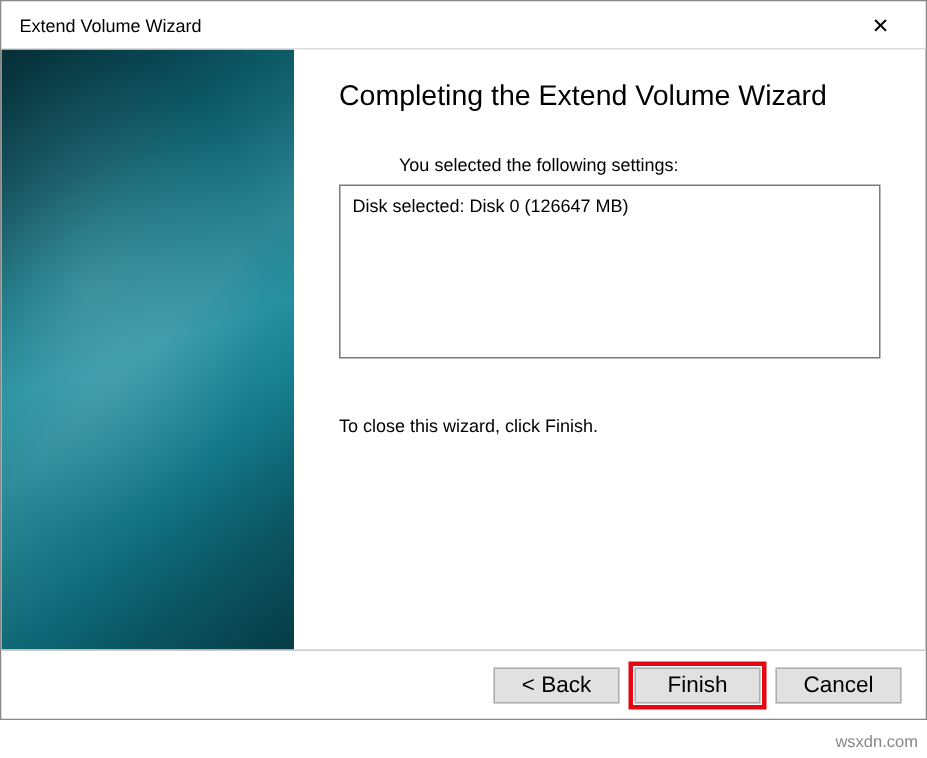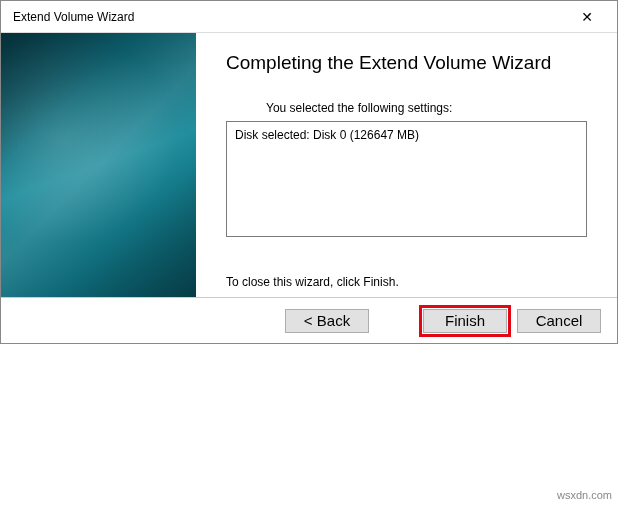"Extend Volume Wizard" .dialog { height: 344px -> 480px }
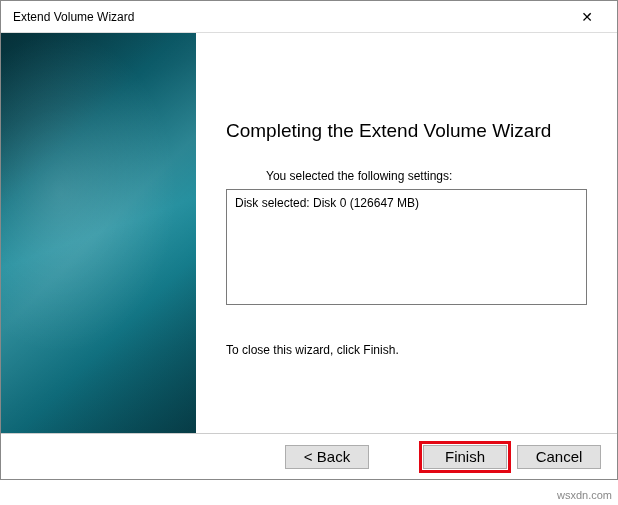"Completing the Extend Volume Wizard" .body-area { align-items: center -> none }
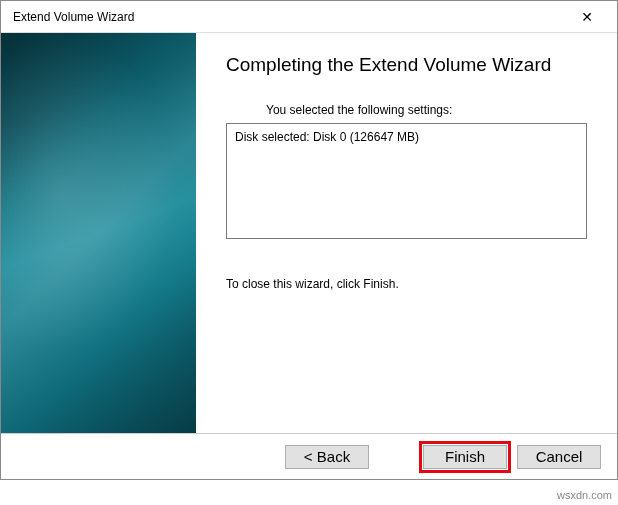"Finish" .highlight-finish { margin-left: 44px -> none }
